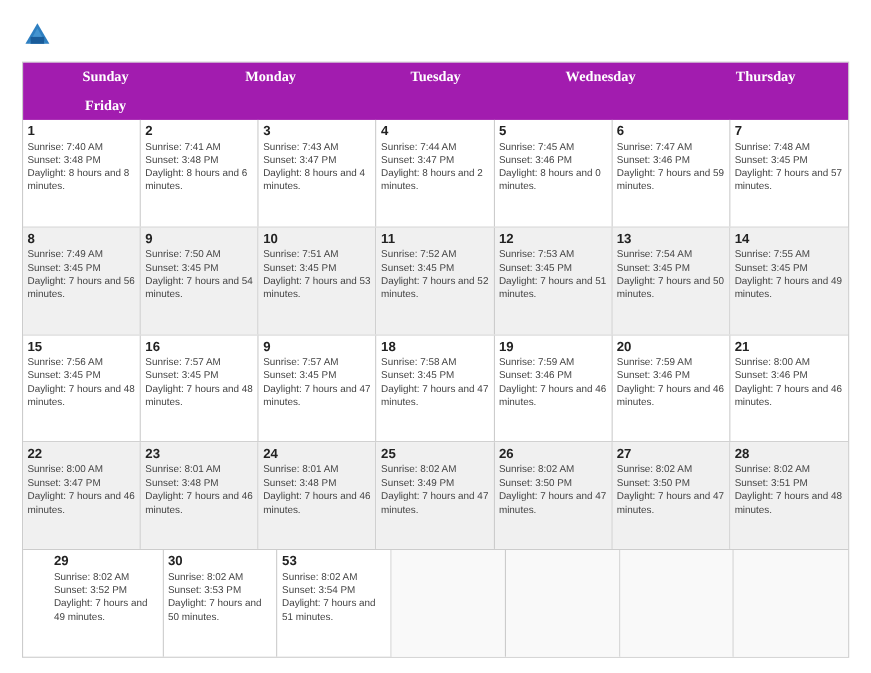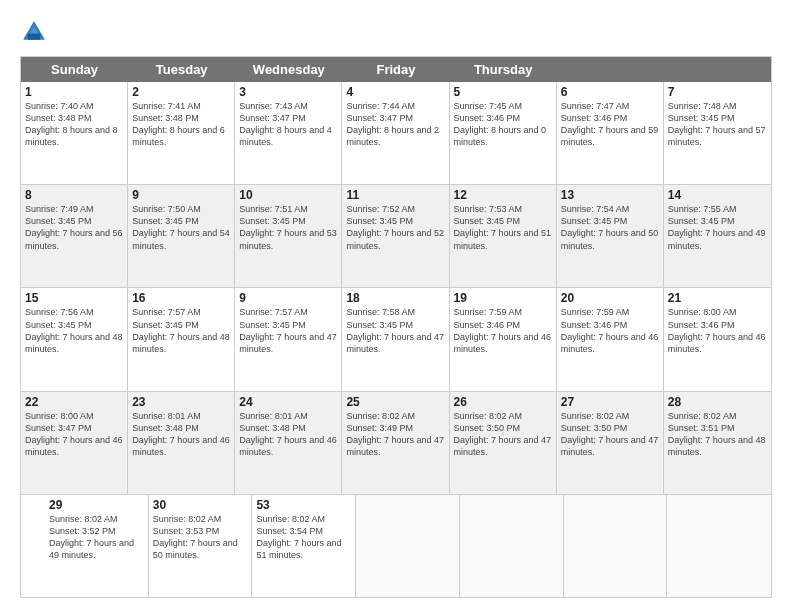"Sunday" .cal-header-row { background: #737373 -> #a21caf; font-family: none -> Liberation Serif, serif; grid-template-columns: repeat(7, 1fr) -> repeat(5, 1fr) }
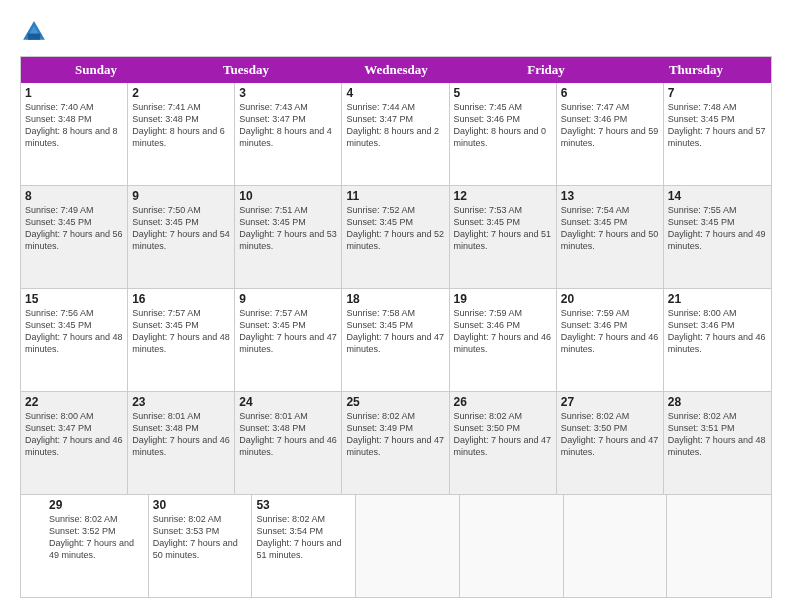"Monday" div.cal-header-cell { html: none -> <div>Monday</div> }
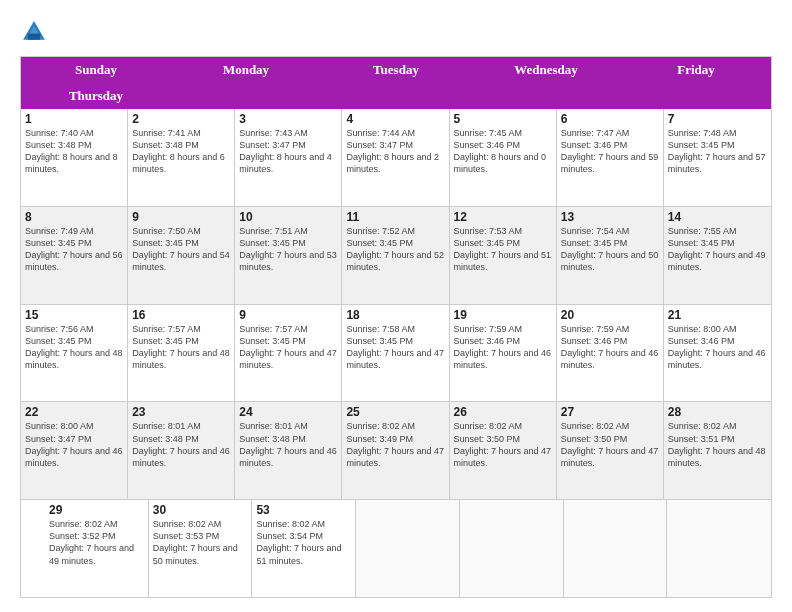"Friday" div.cal-header-cell { order: before "Thursday" -> after "Thursday" }
